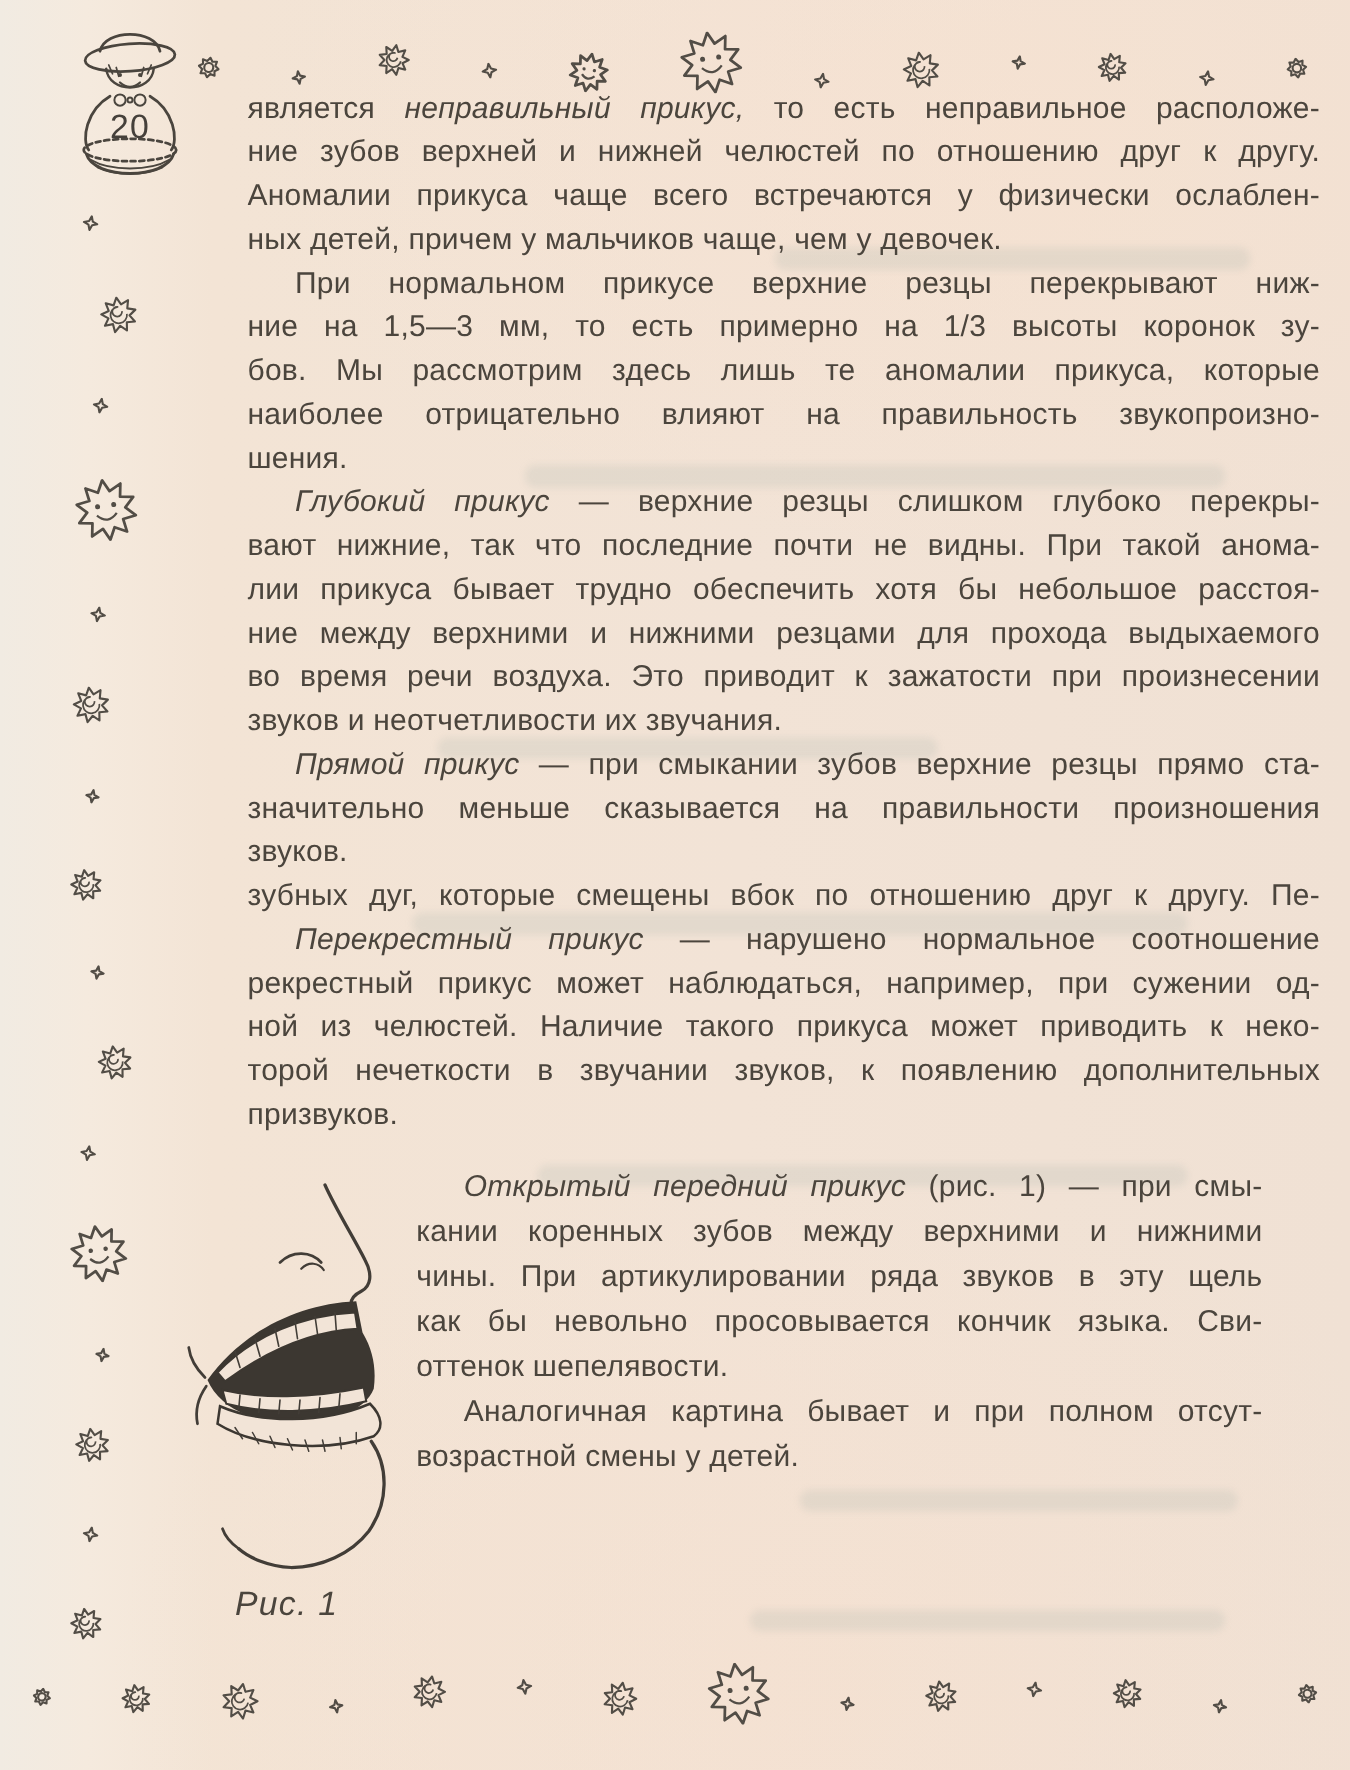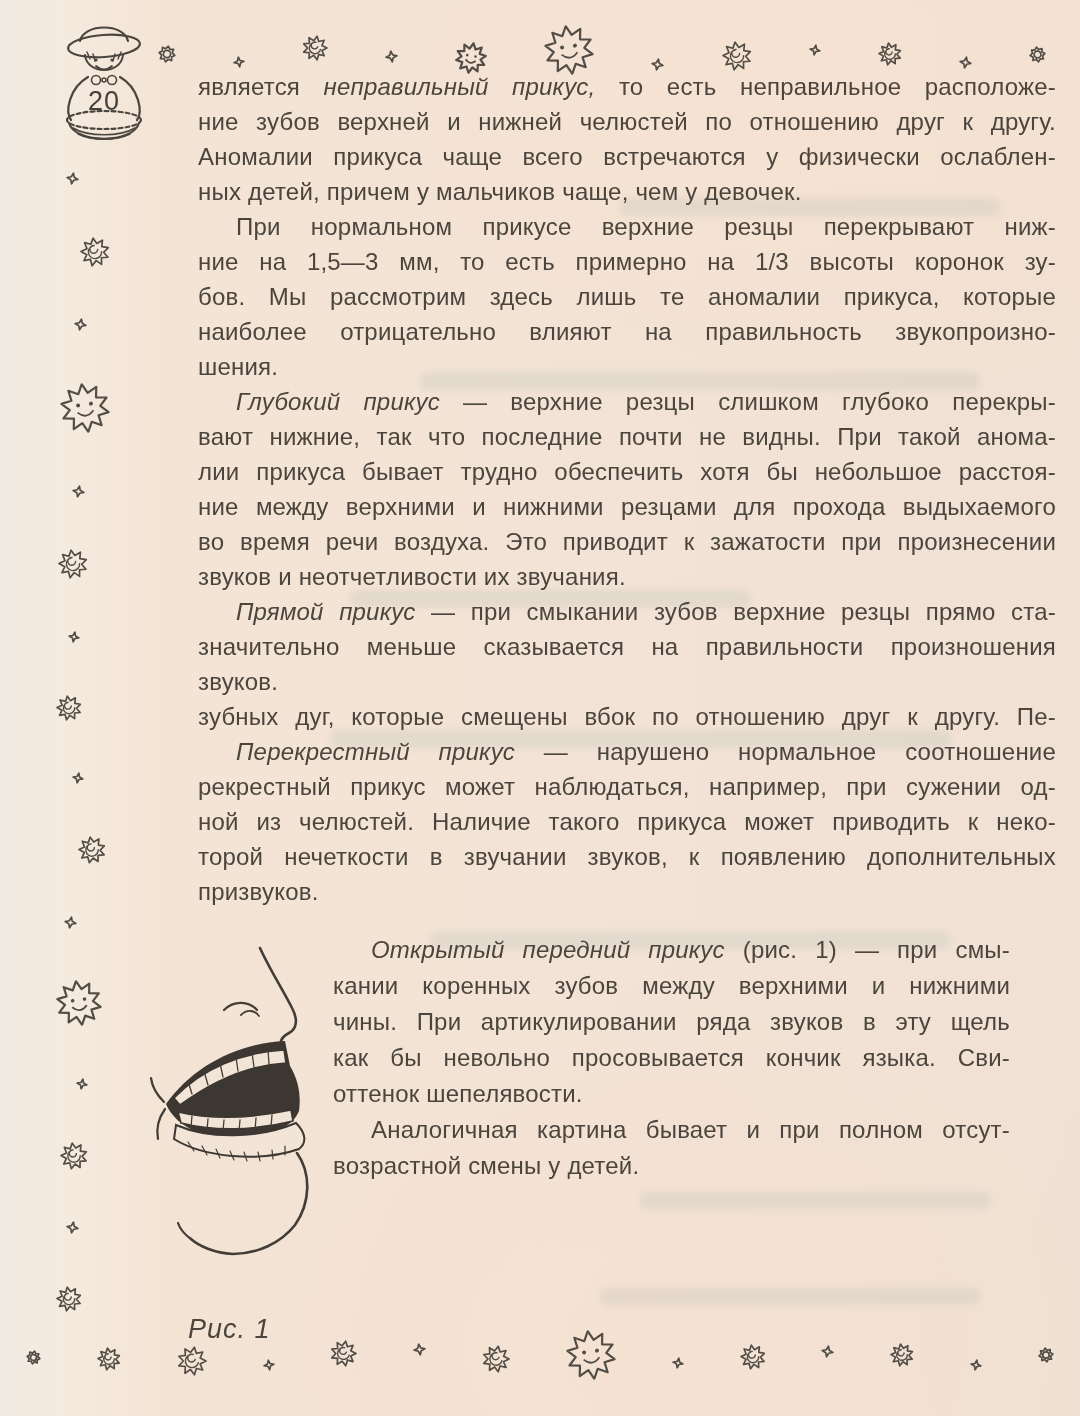"Рис. 1" .fig-caption { top: 1314px -> 1268px }
